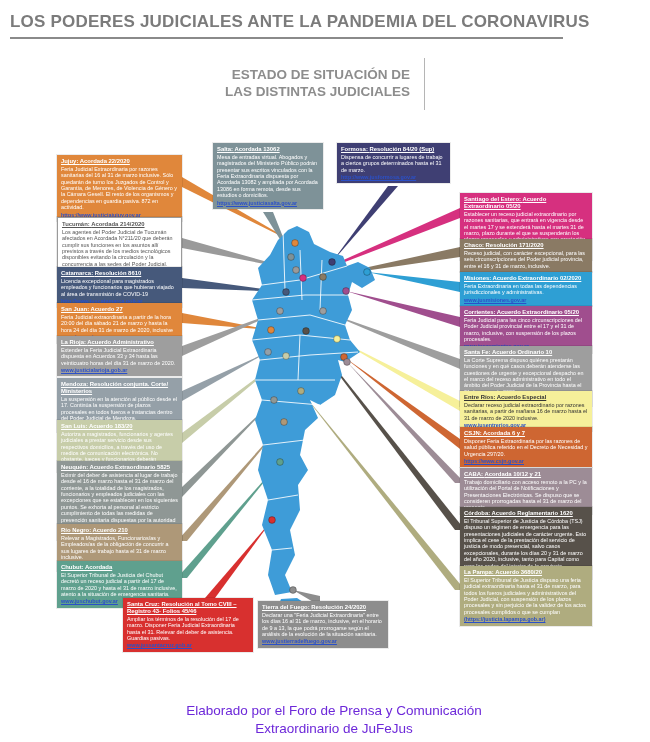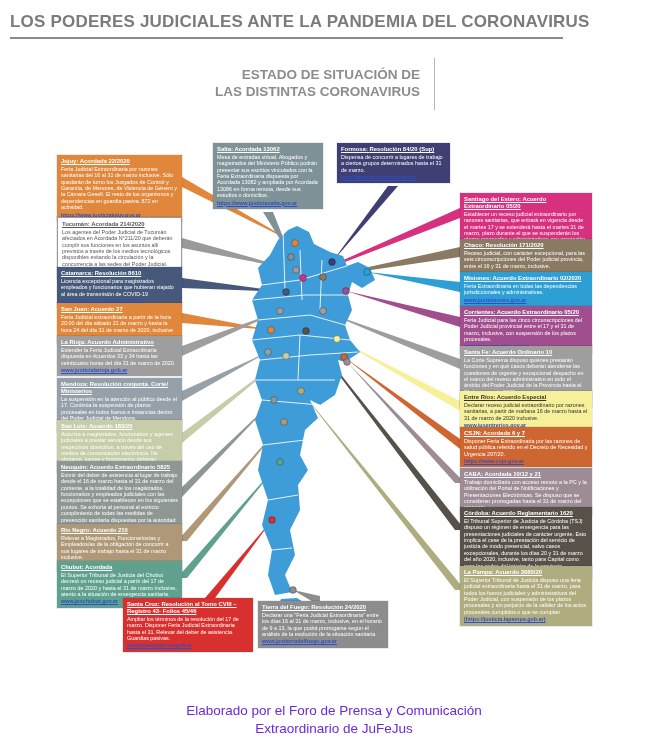"LAS DISTINTAS CORONAVIRUS" div { text: CORONAVIRUS -> JUDICIALES }
